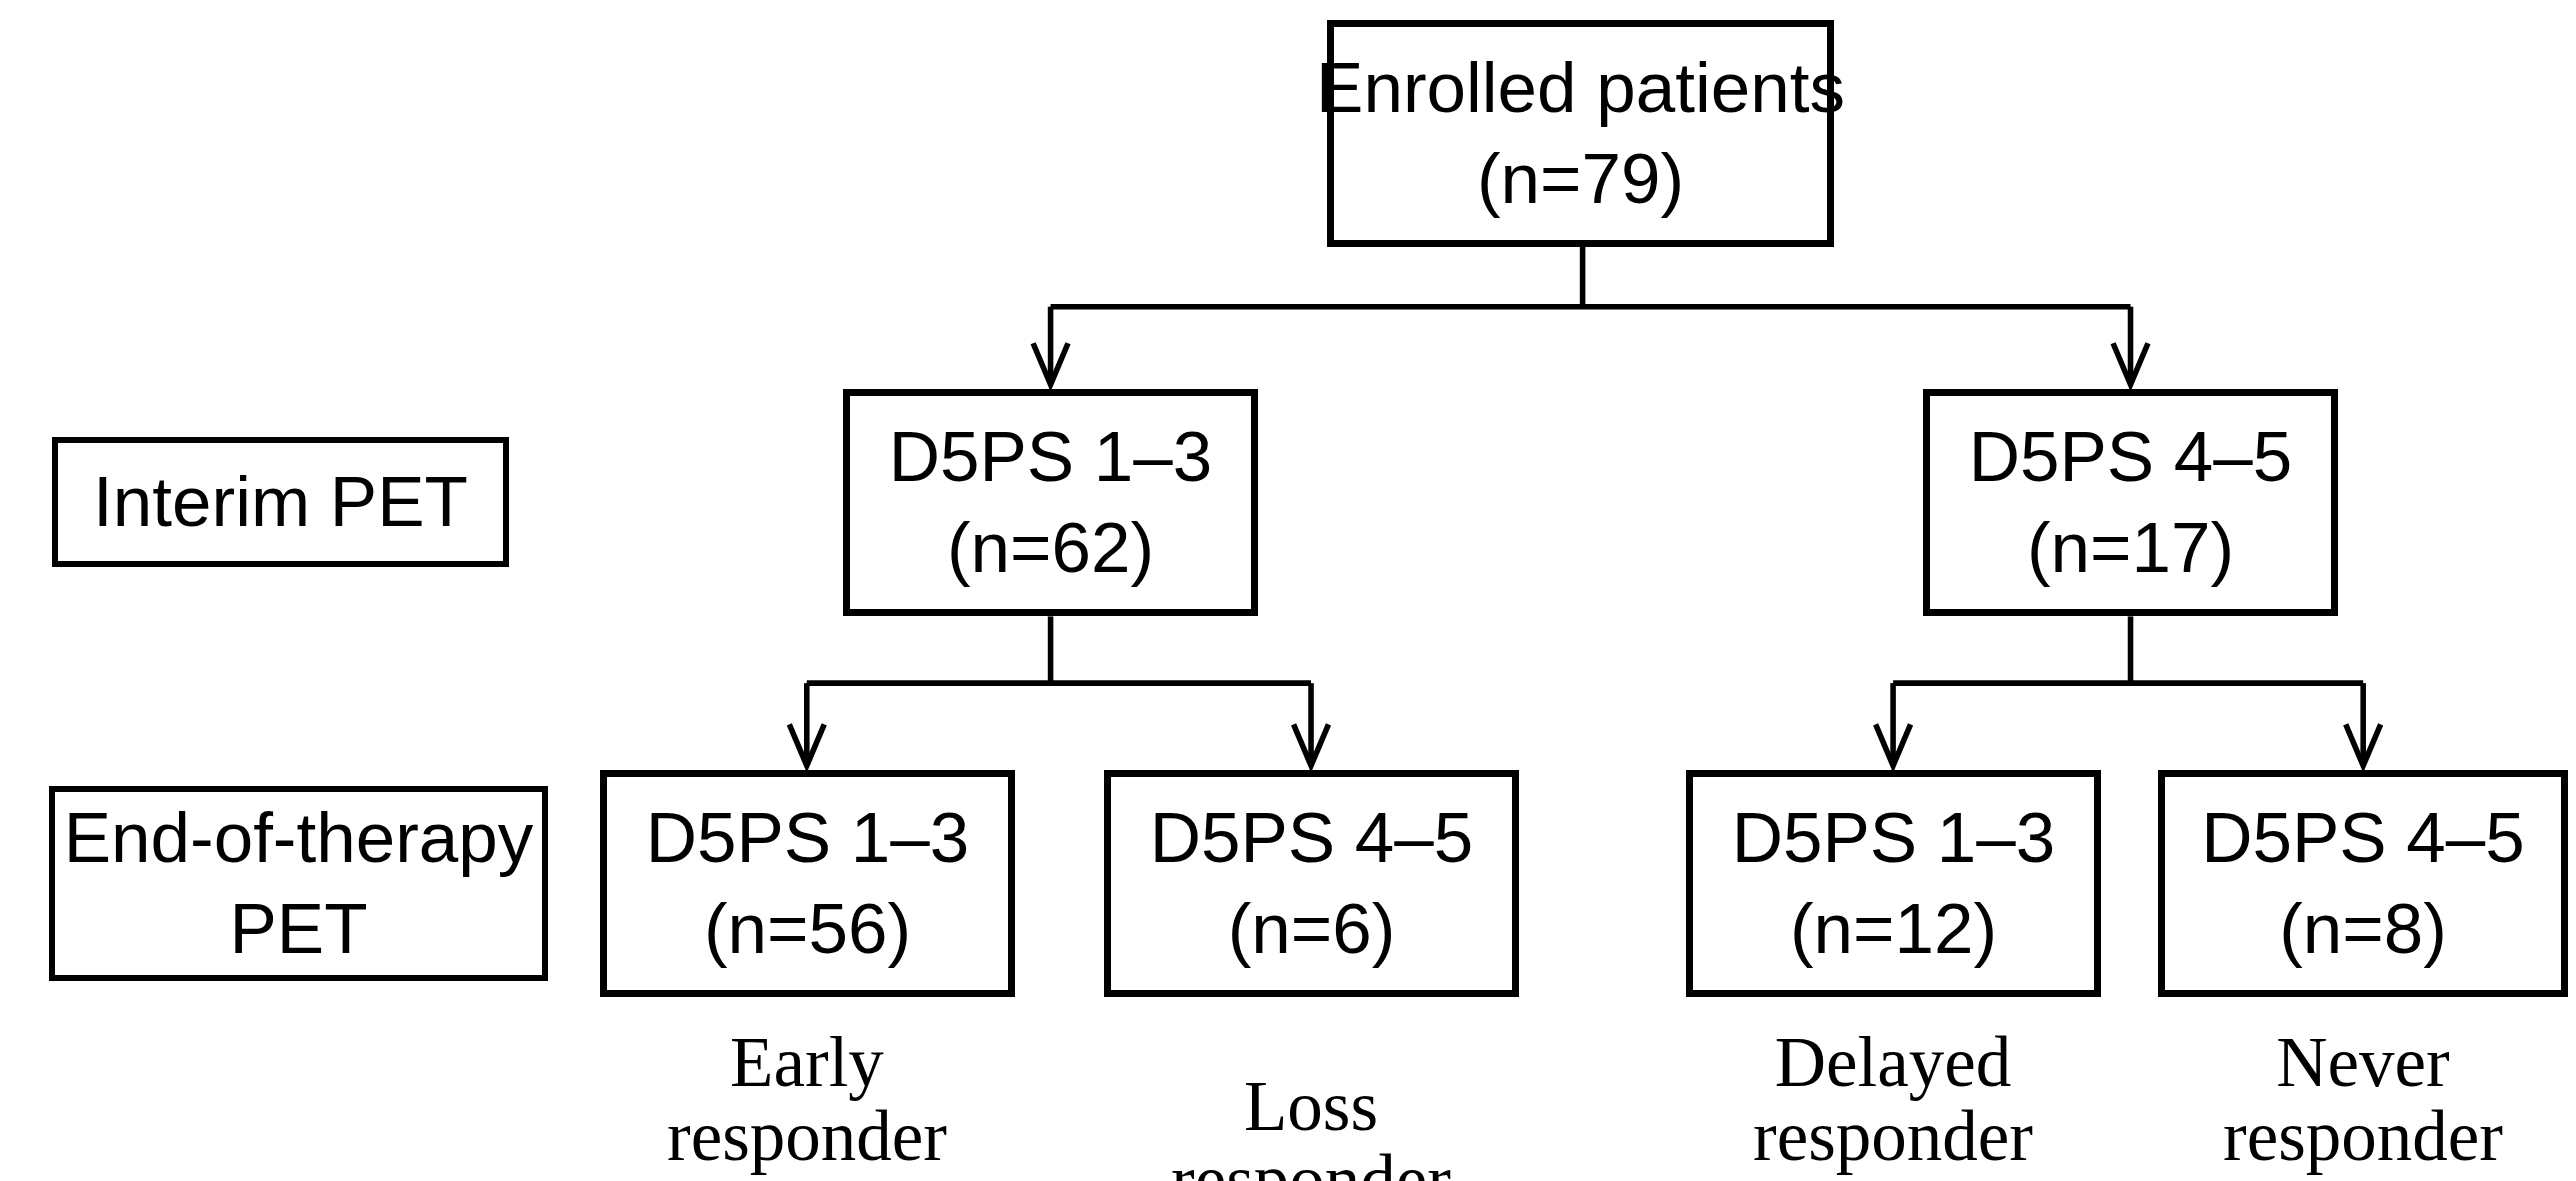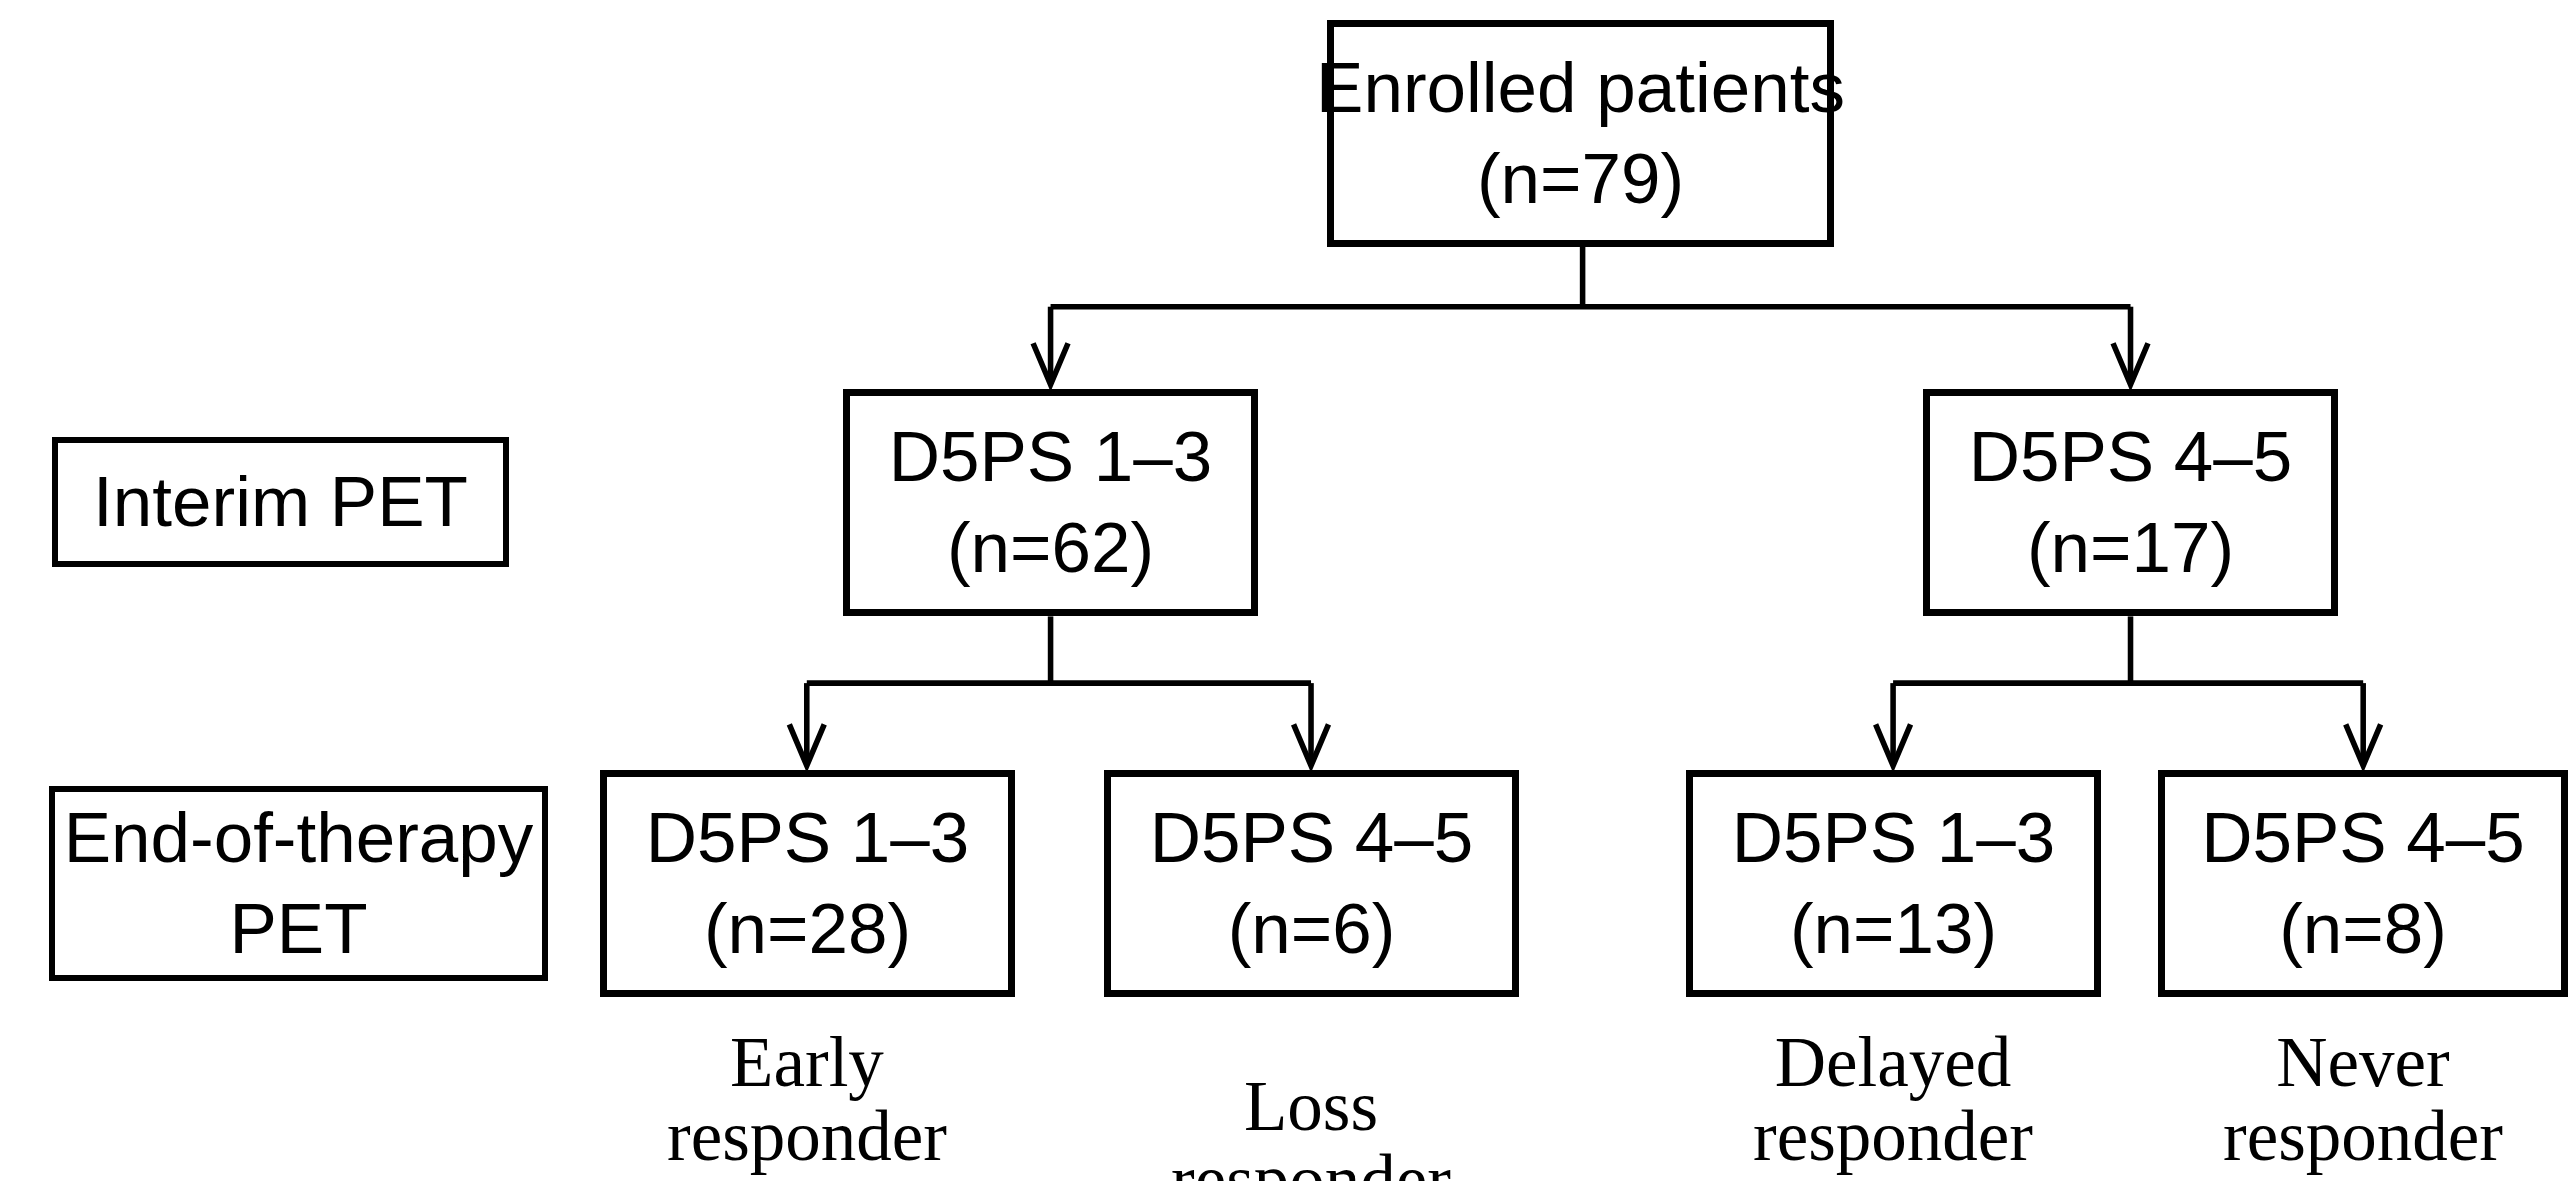"(n=28)" div { text: 28 -> 56 }
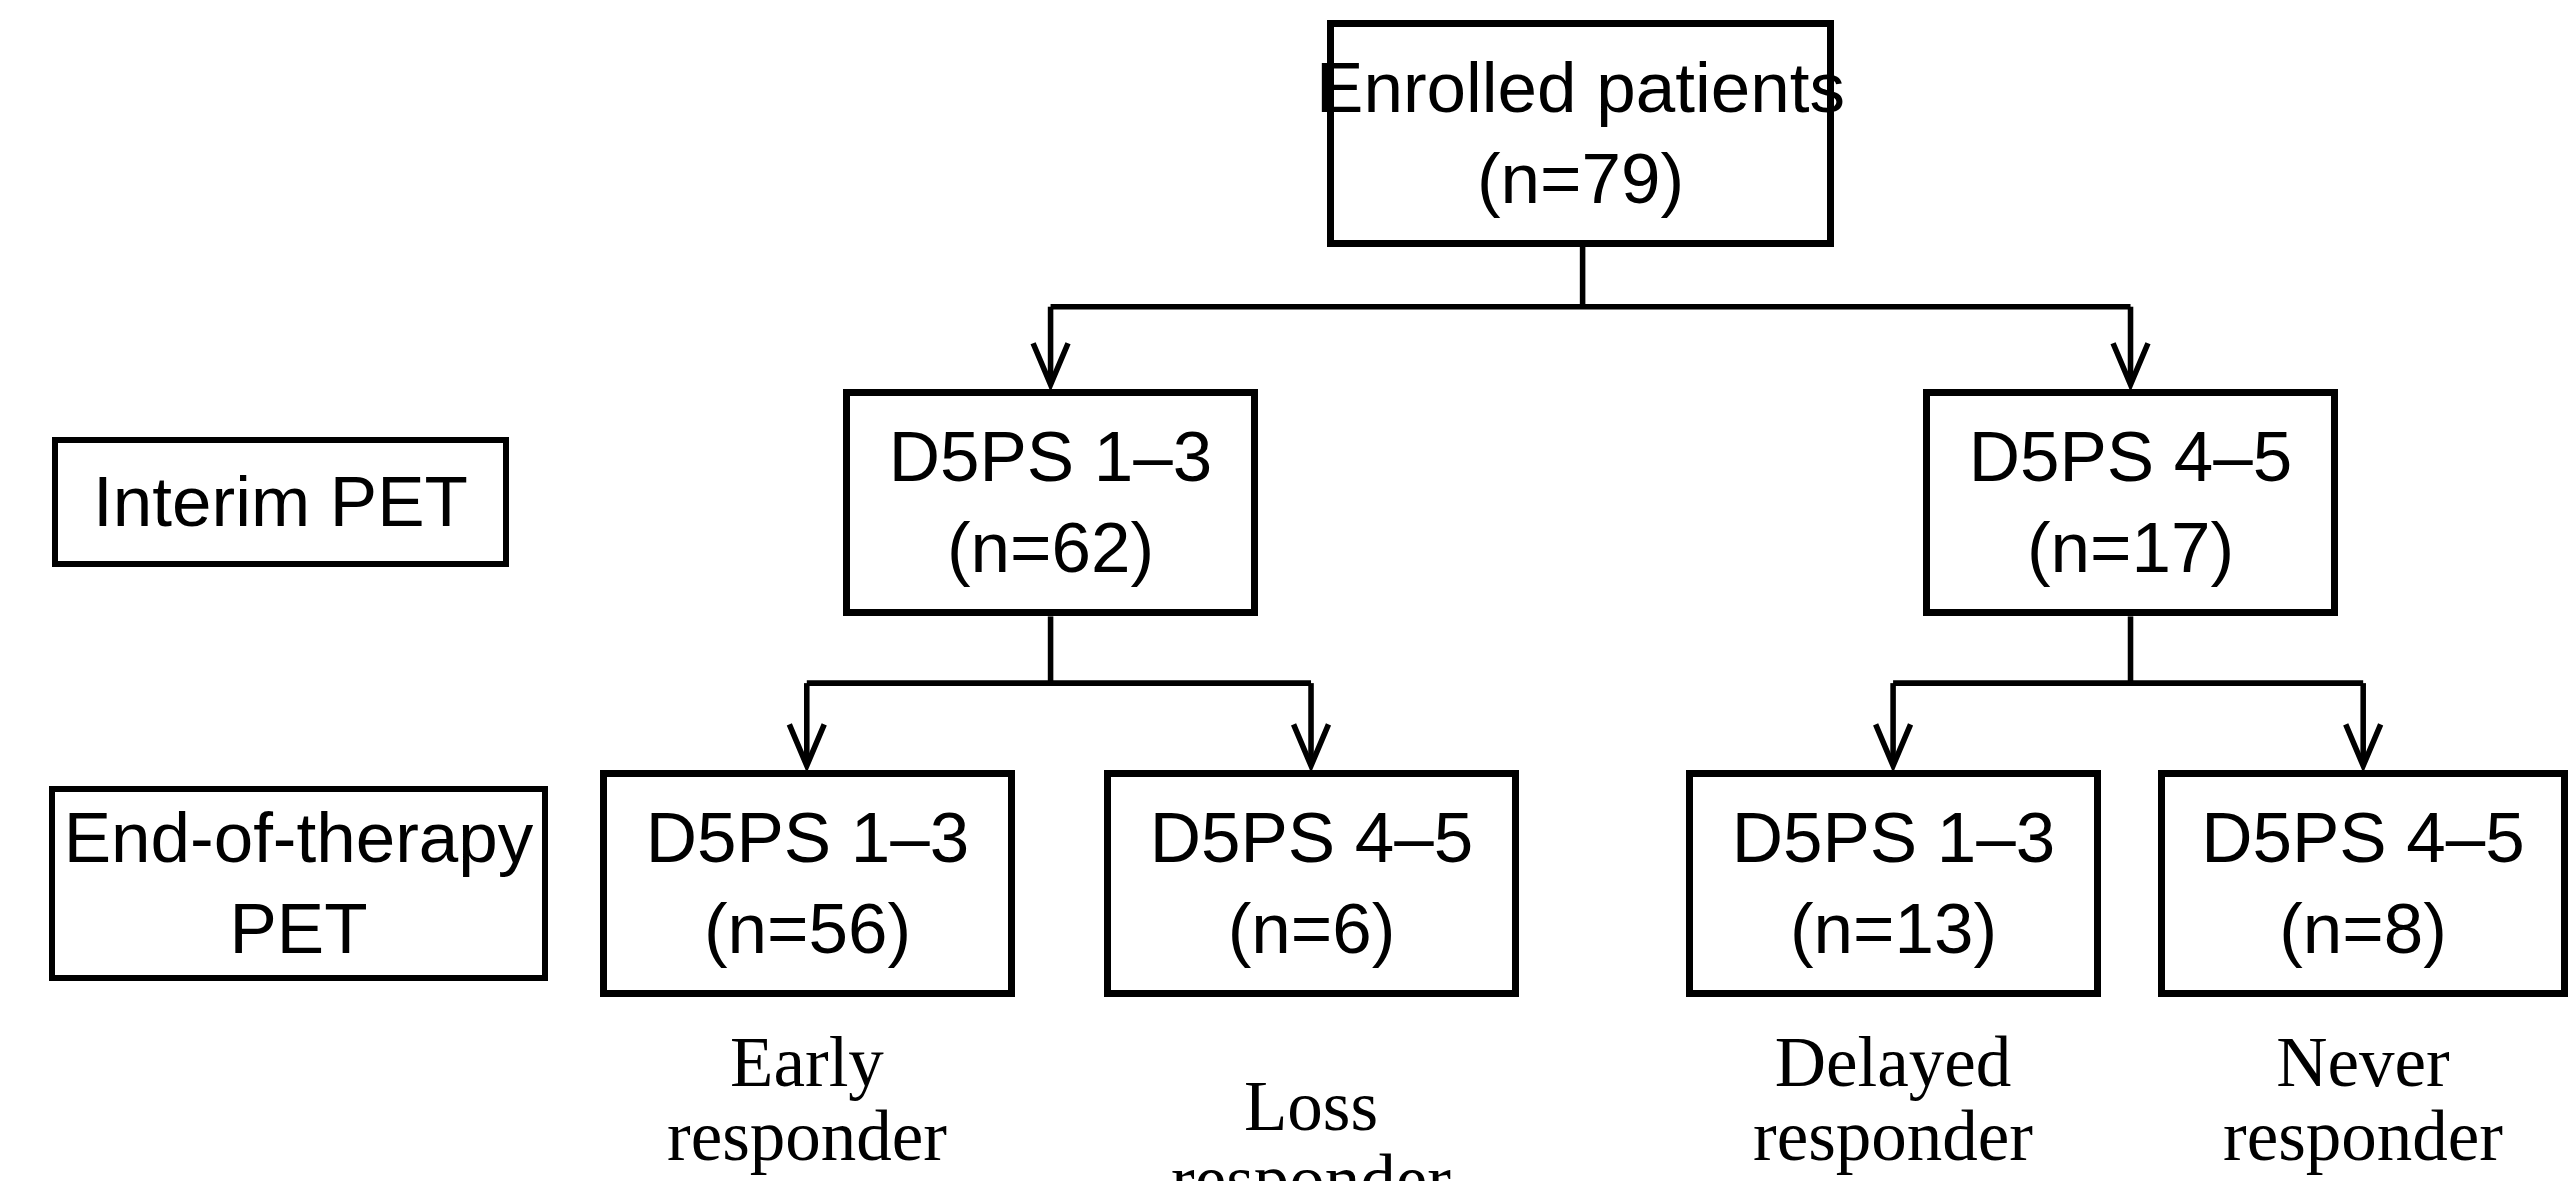"(n=13)" div { text: 13 -> 12 }
